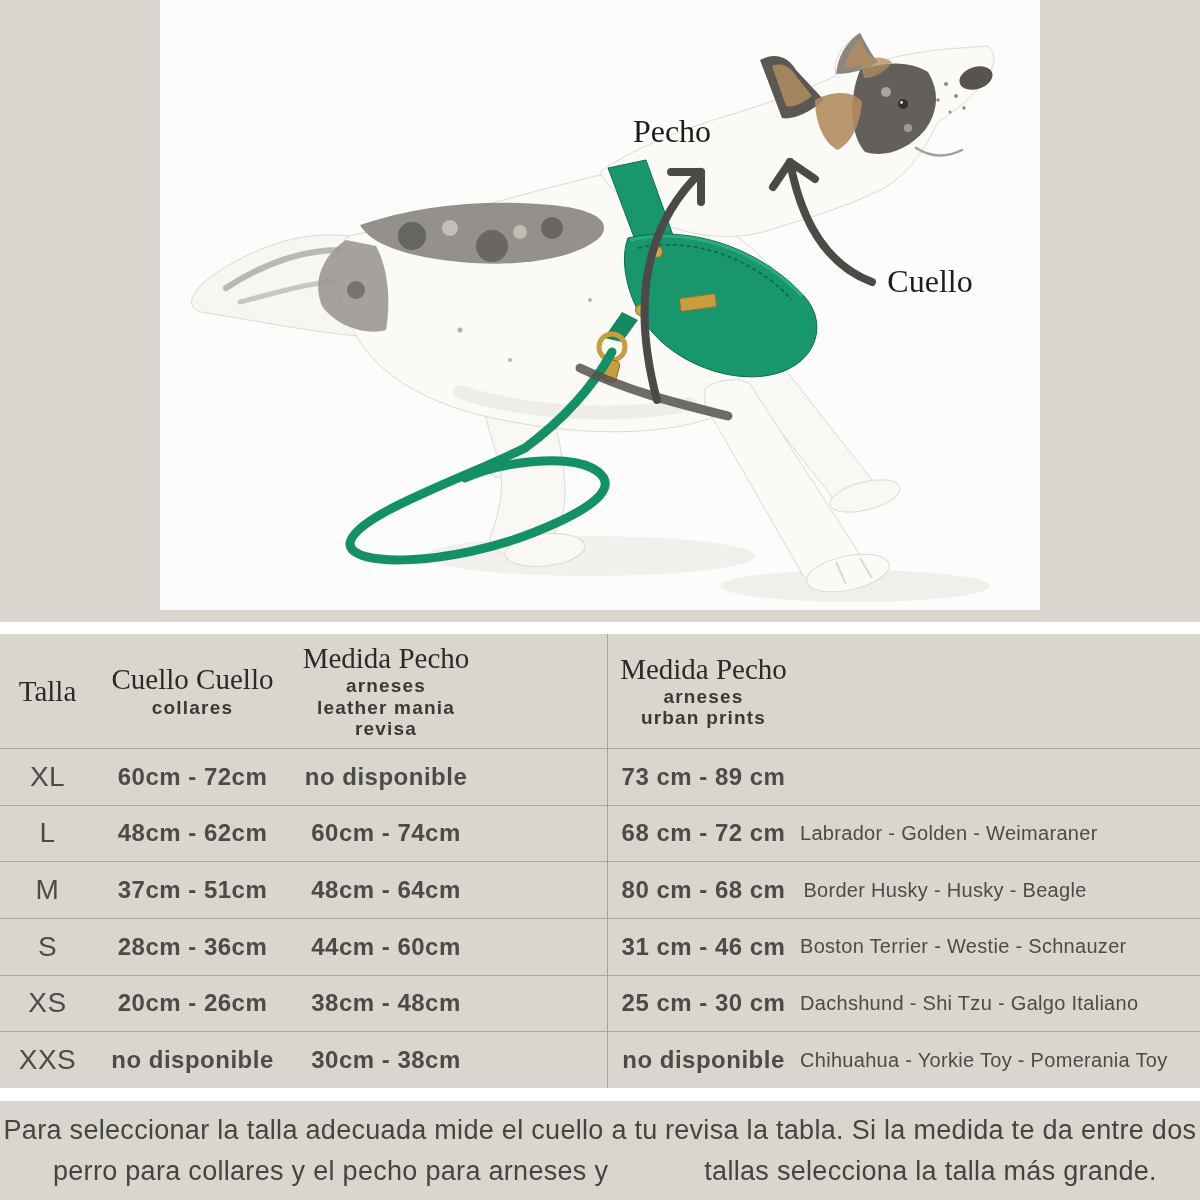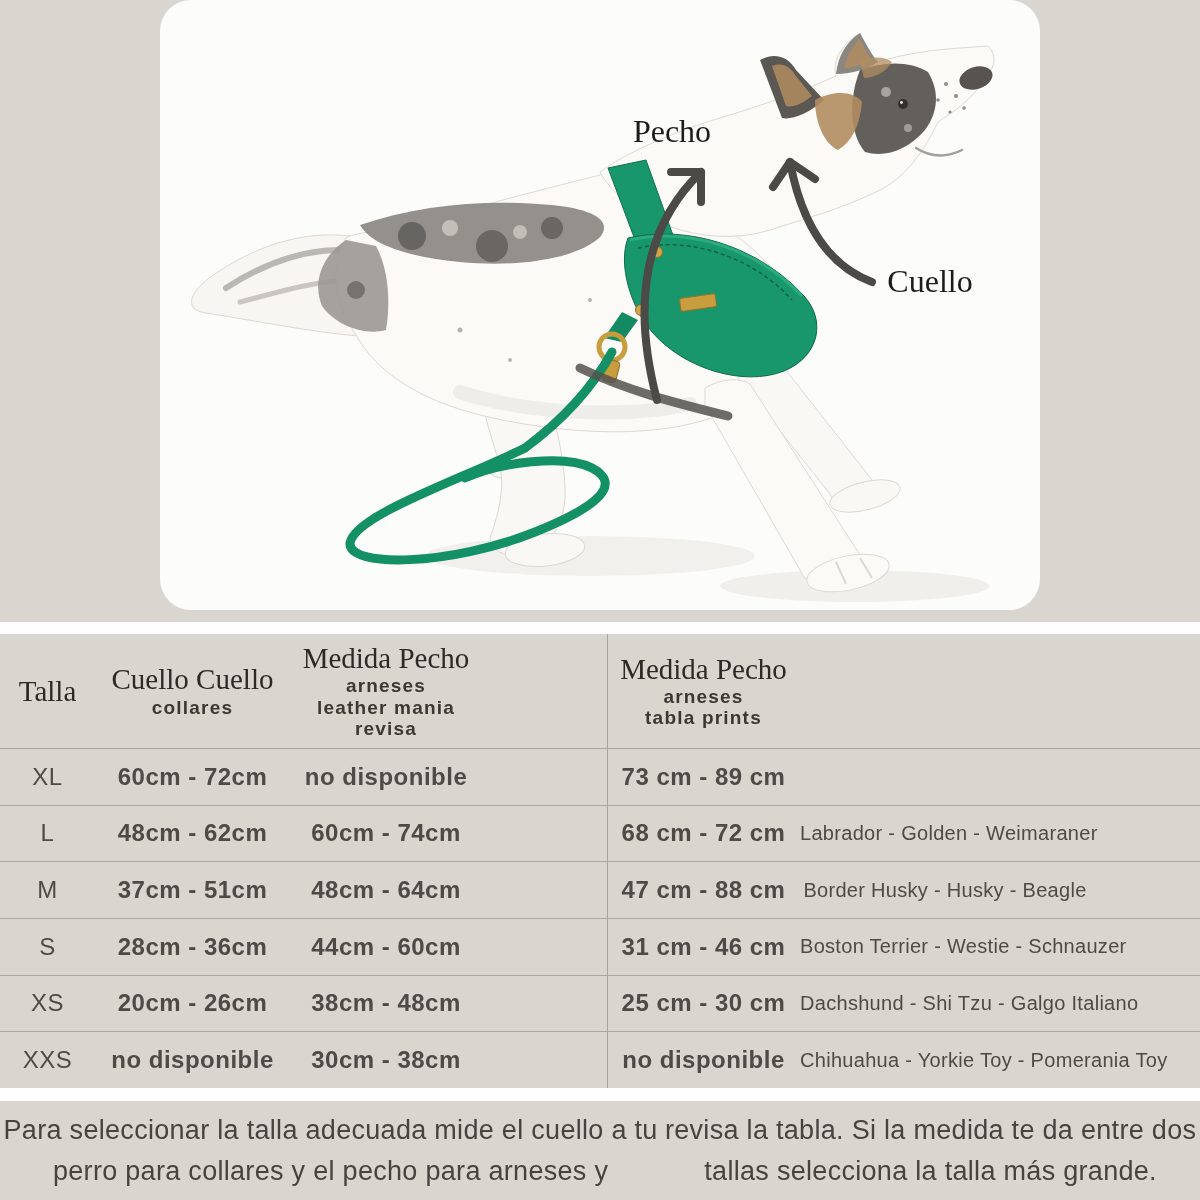"Pecho" .photo { border-radius: 31px -> none }
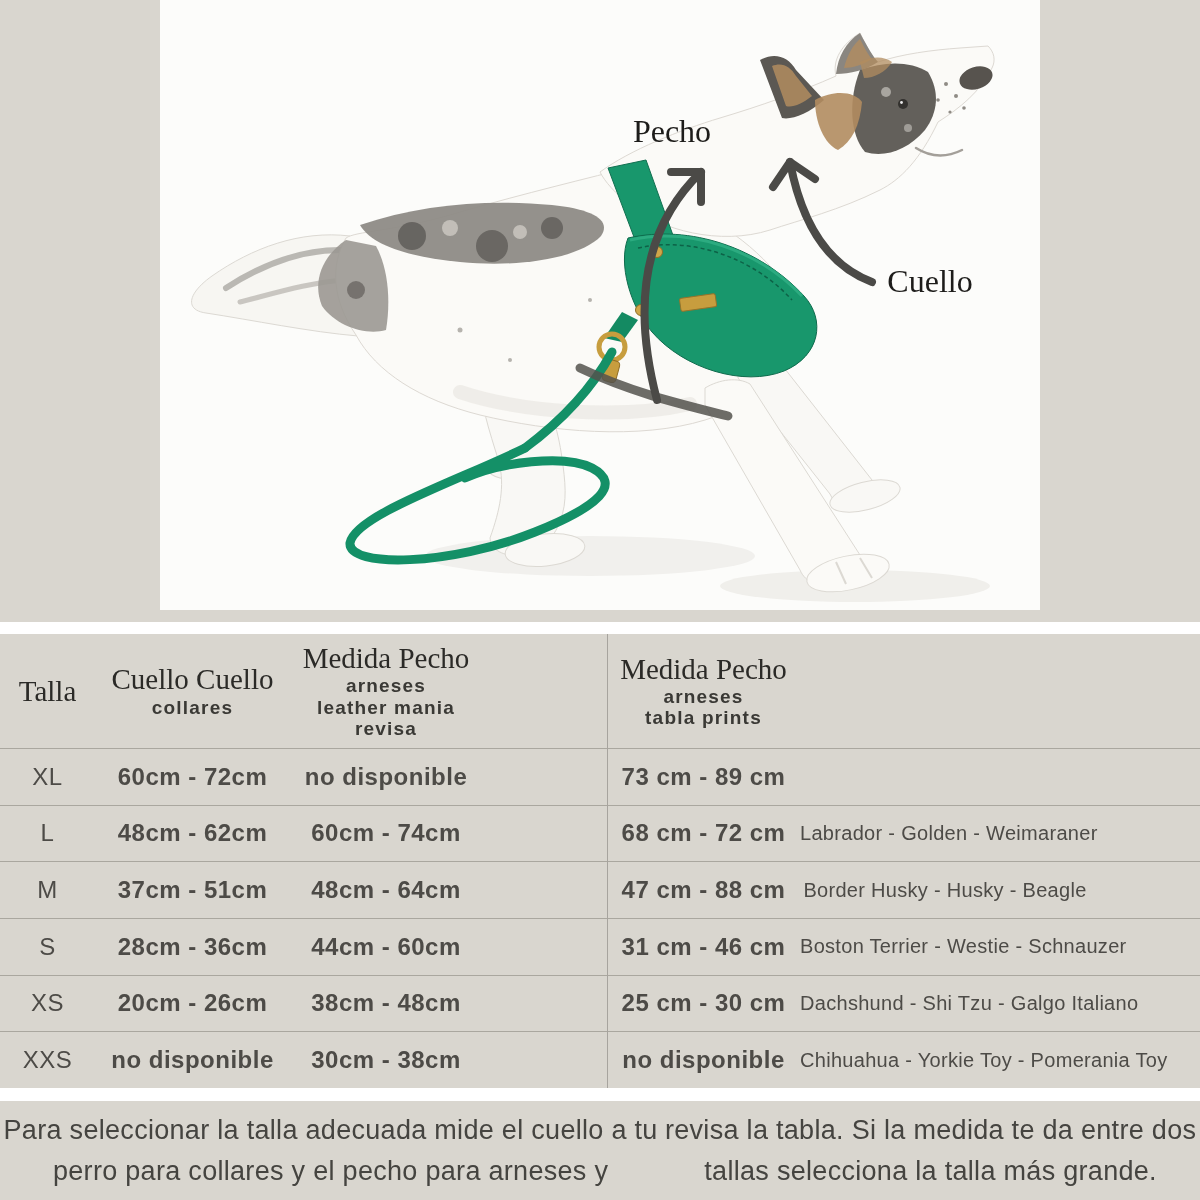"tabla prints" span.hsub { text: tabla -> urban }
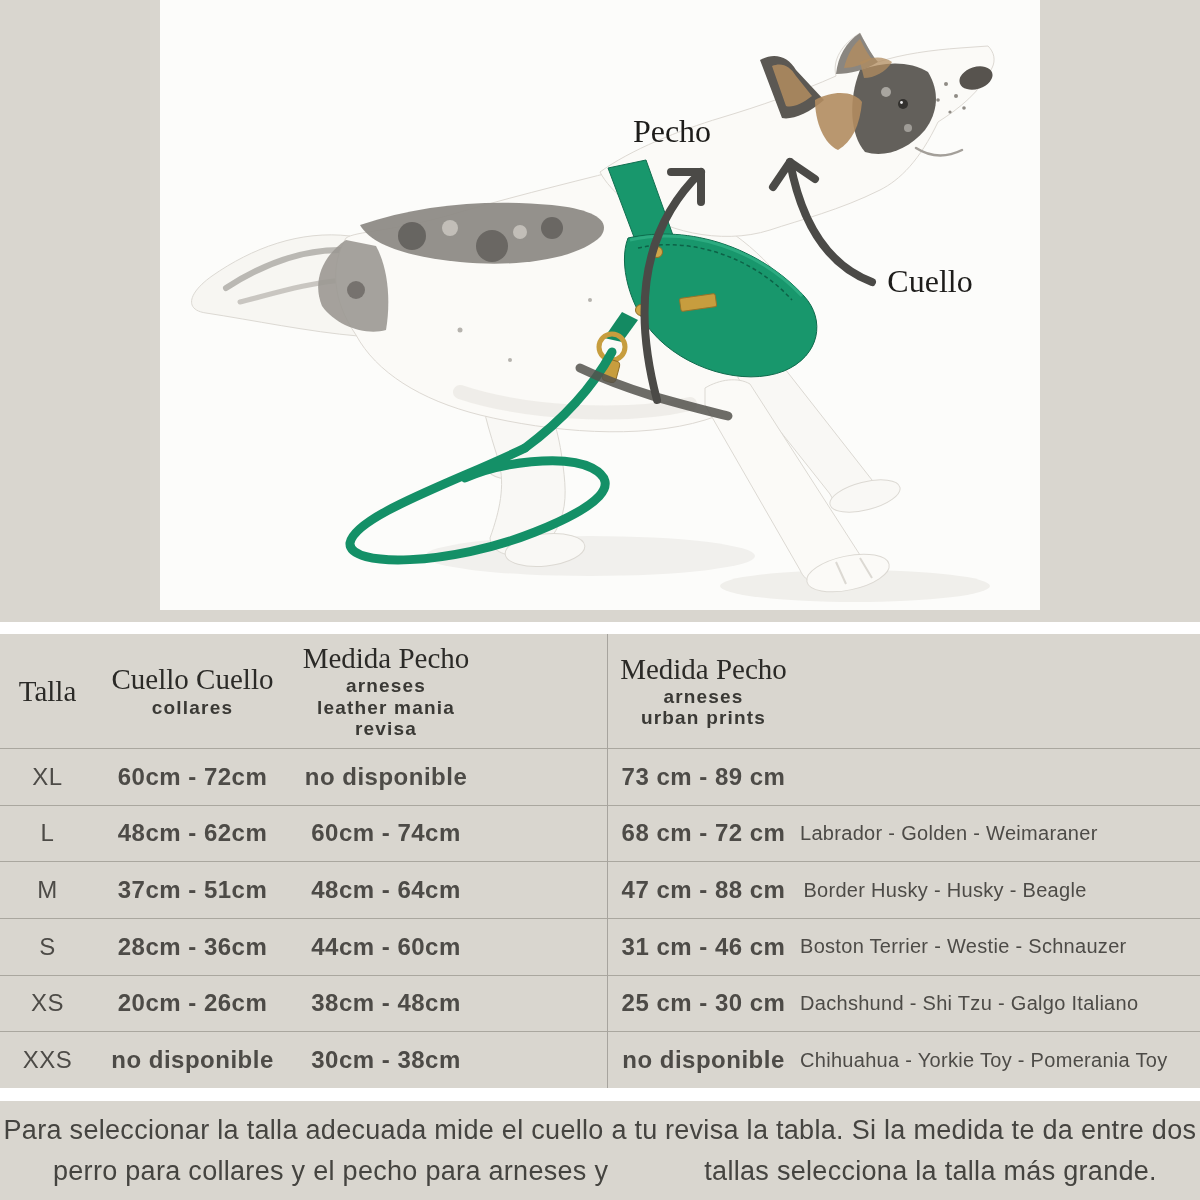"XL" .talla { font-size: 24px -> 28px }
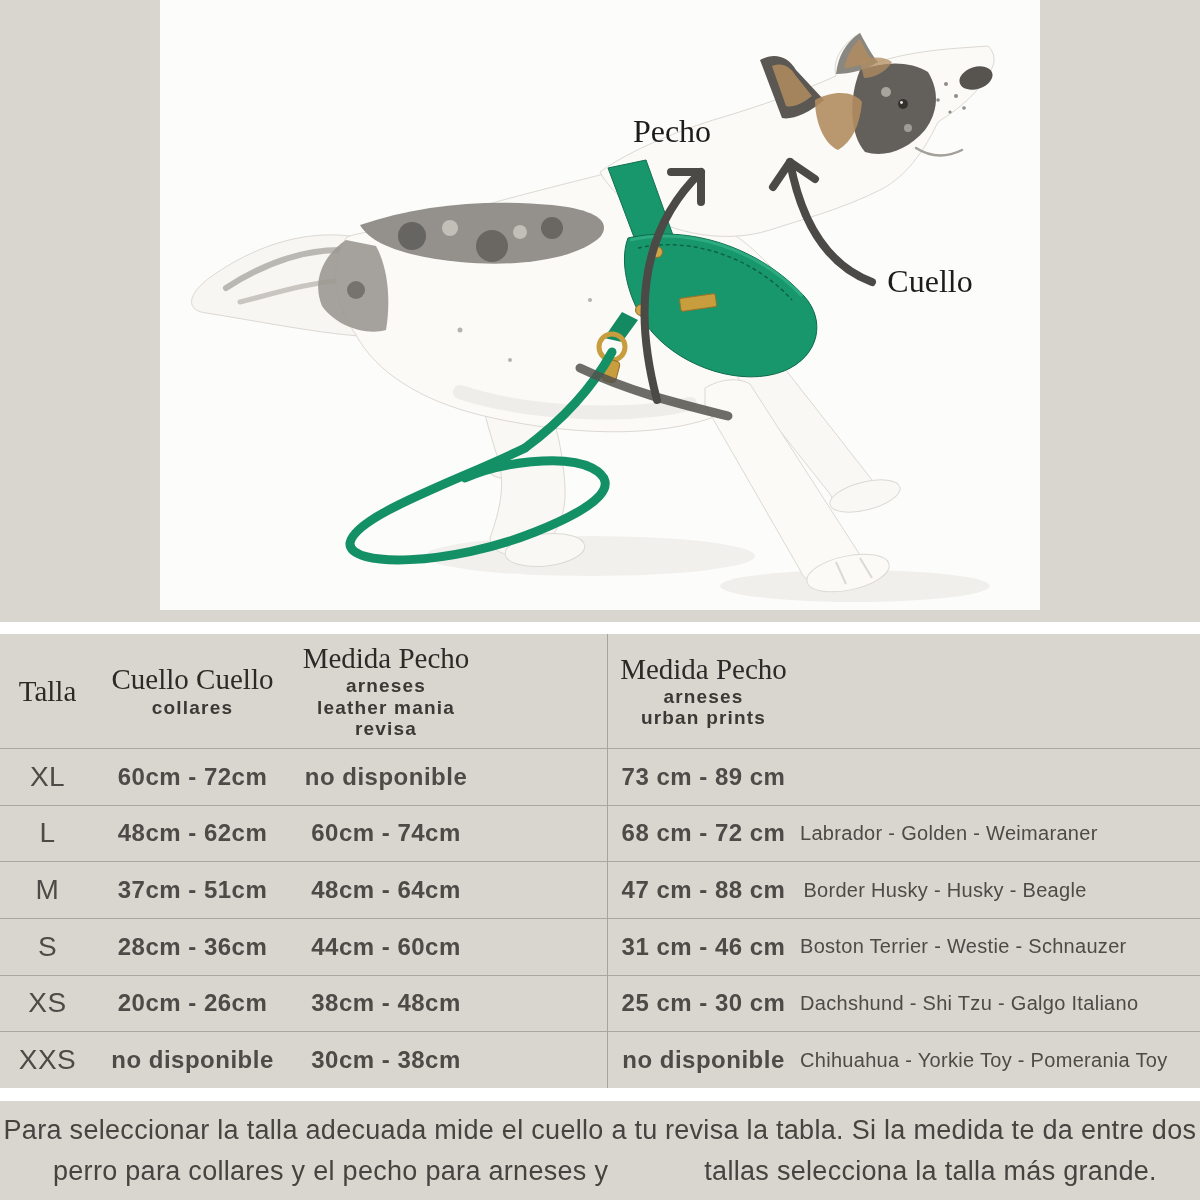"47 cm - 88 cm" div.cell { text: 47 cm - 88 -> 80 cm - 68 }
